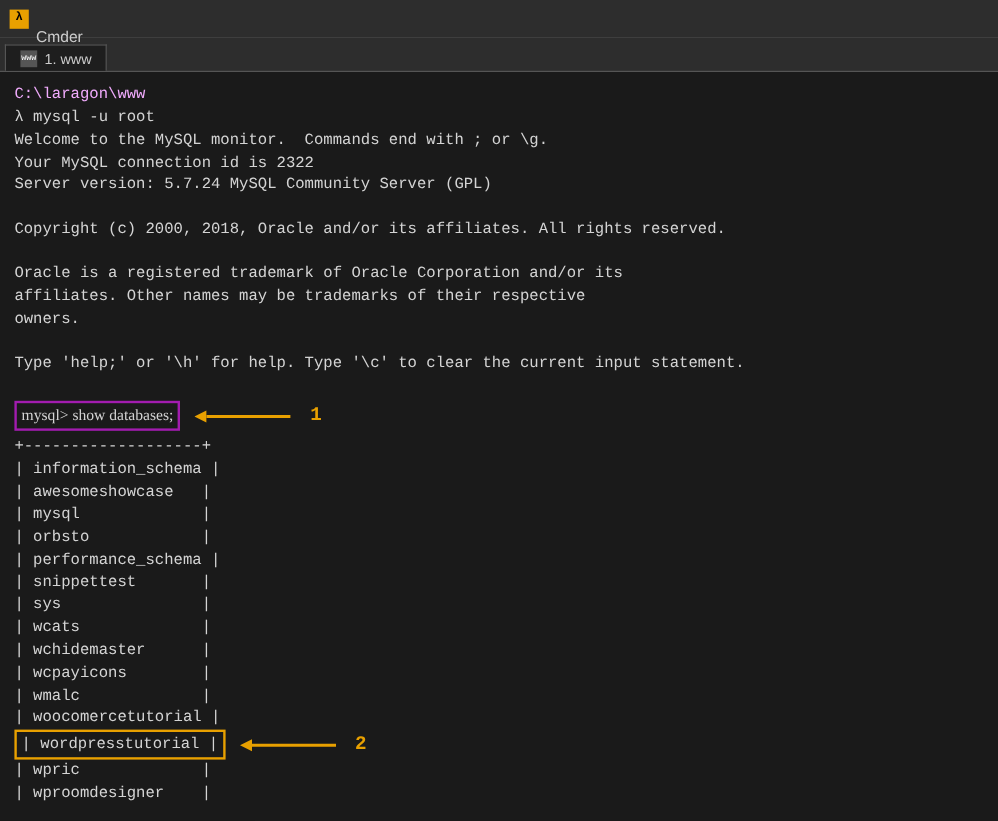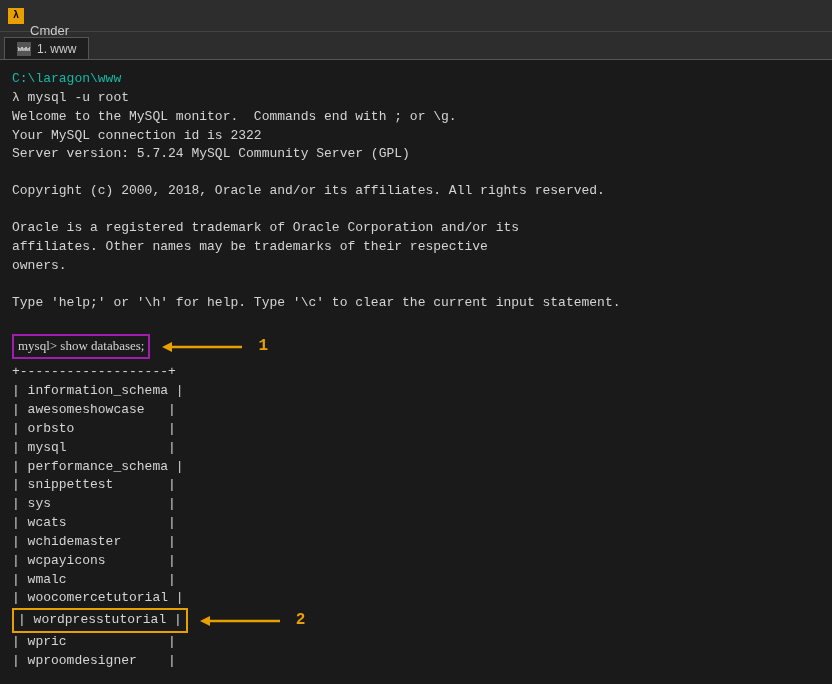"C:\laragon\www" .line-orange { color: #14b8a6 -> #f0abfc }
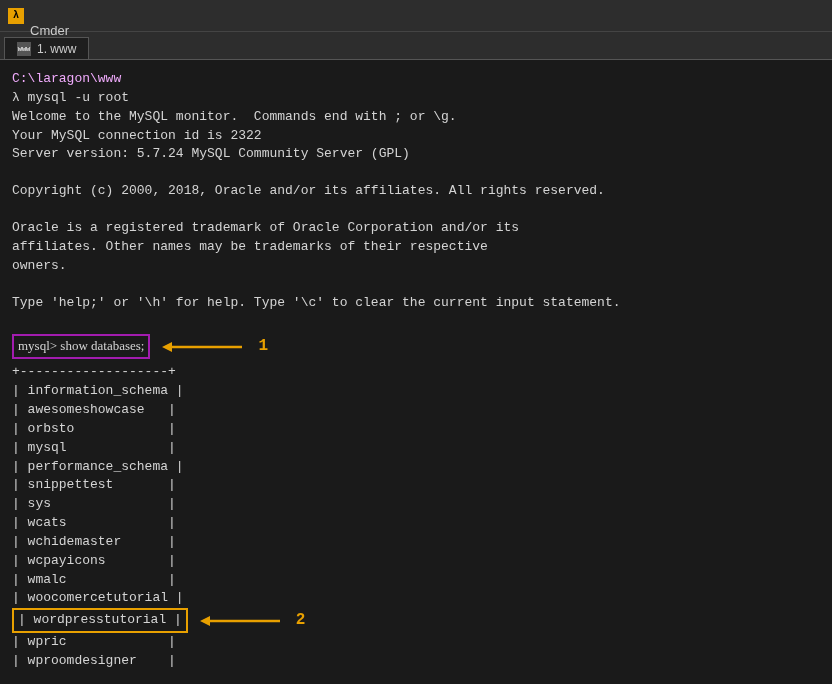"| orbsto |" div.line { order: before "| mysql |" -> after "| mysql |" }
